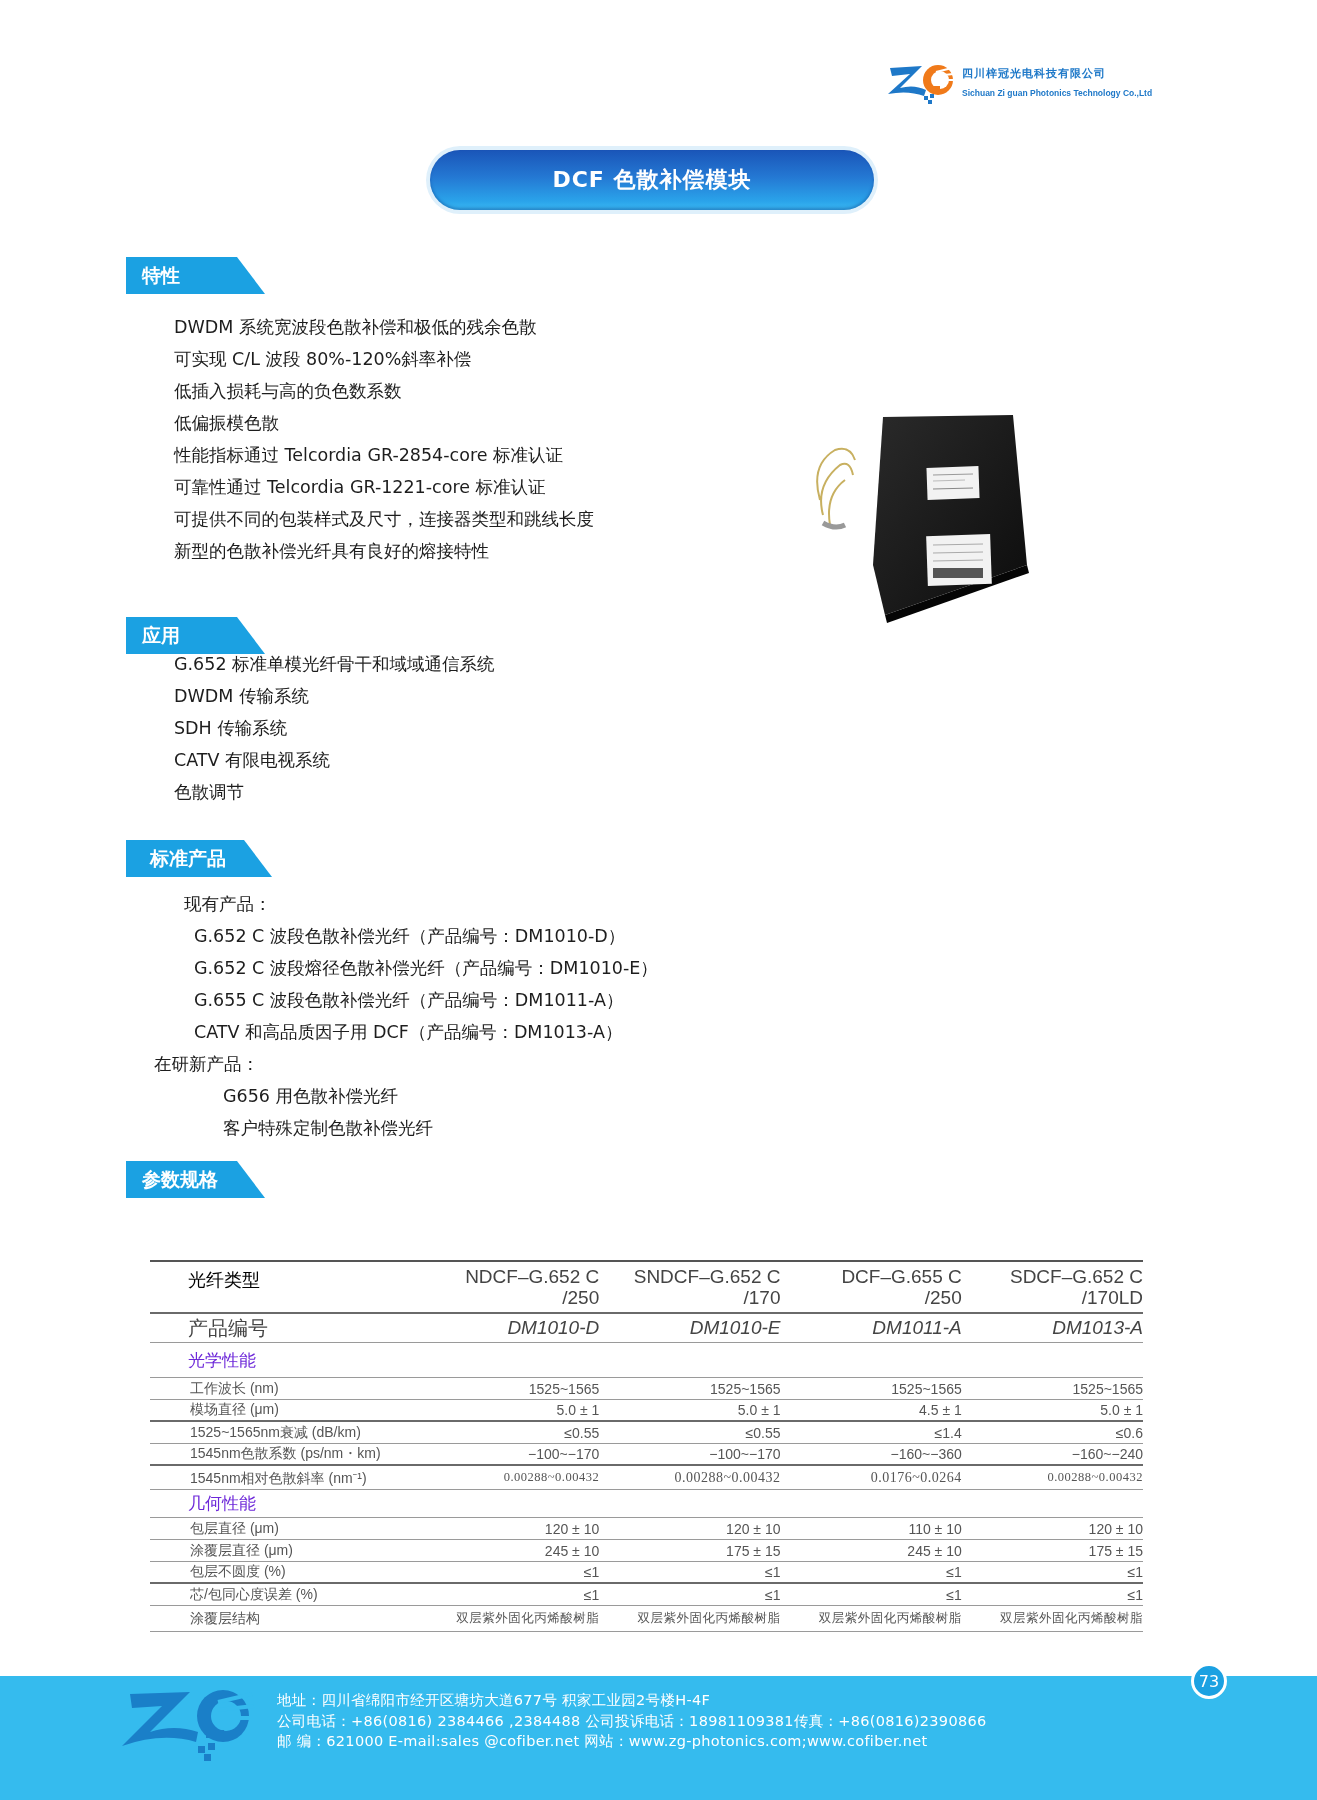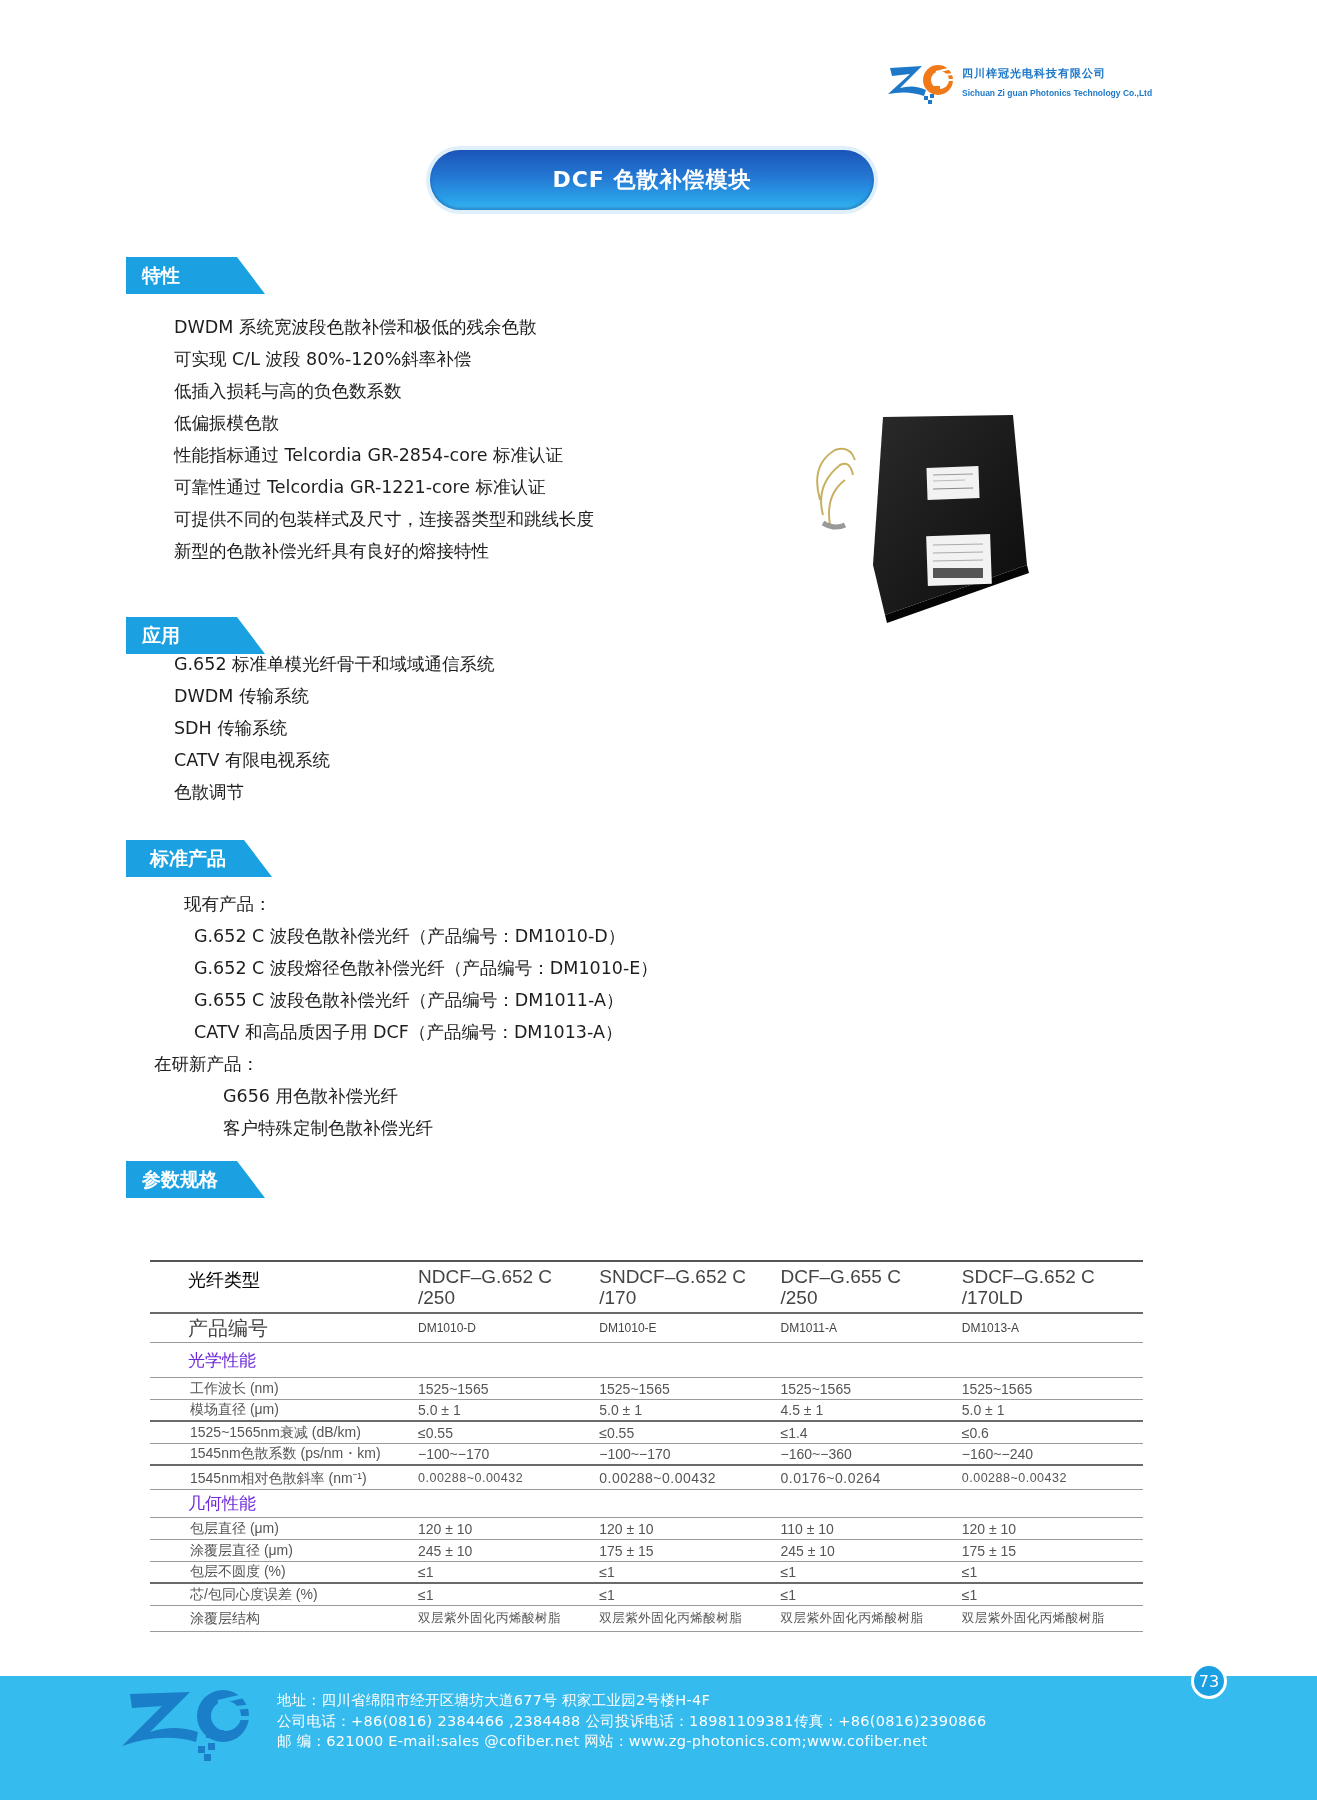"NDCF–G.652 C" .spec .cv { text-align: left -> right }
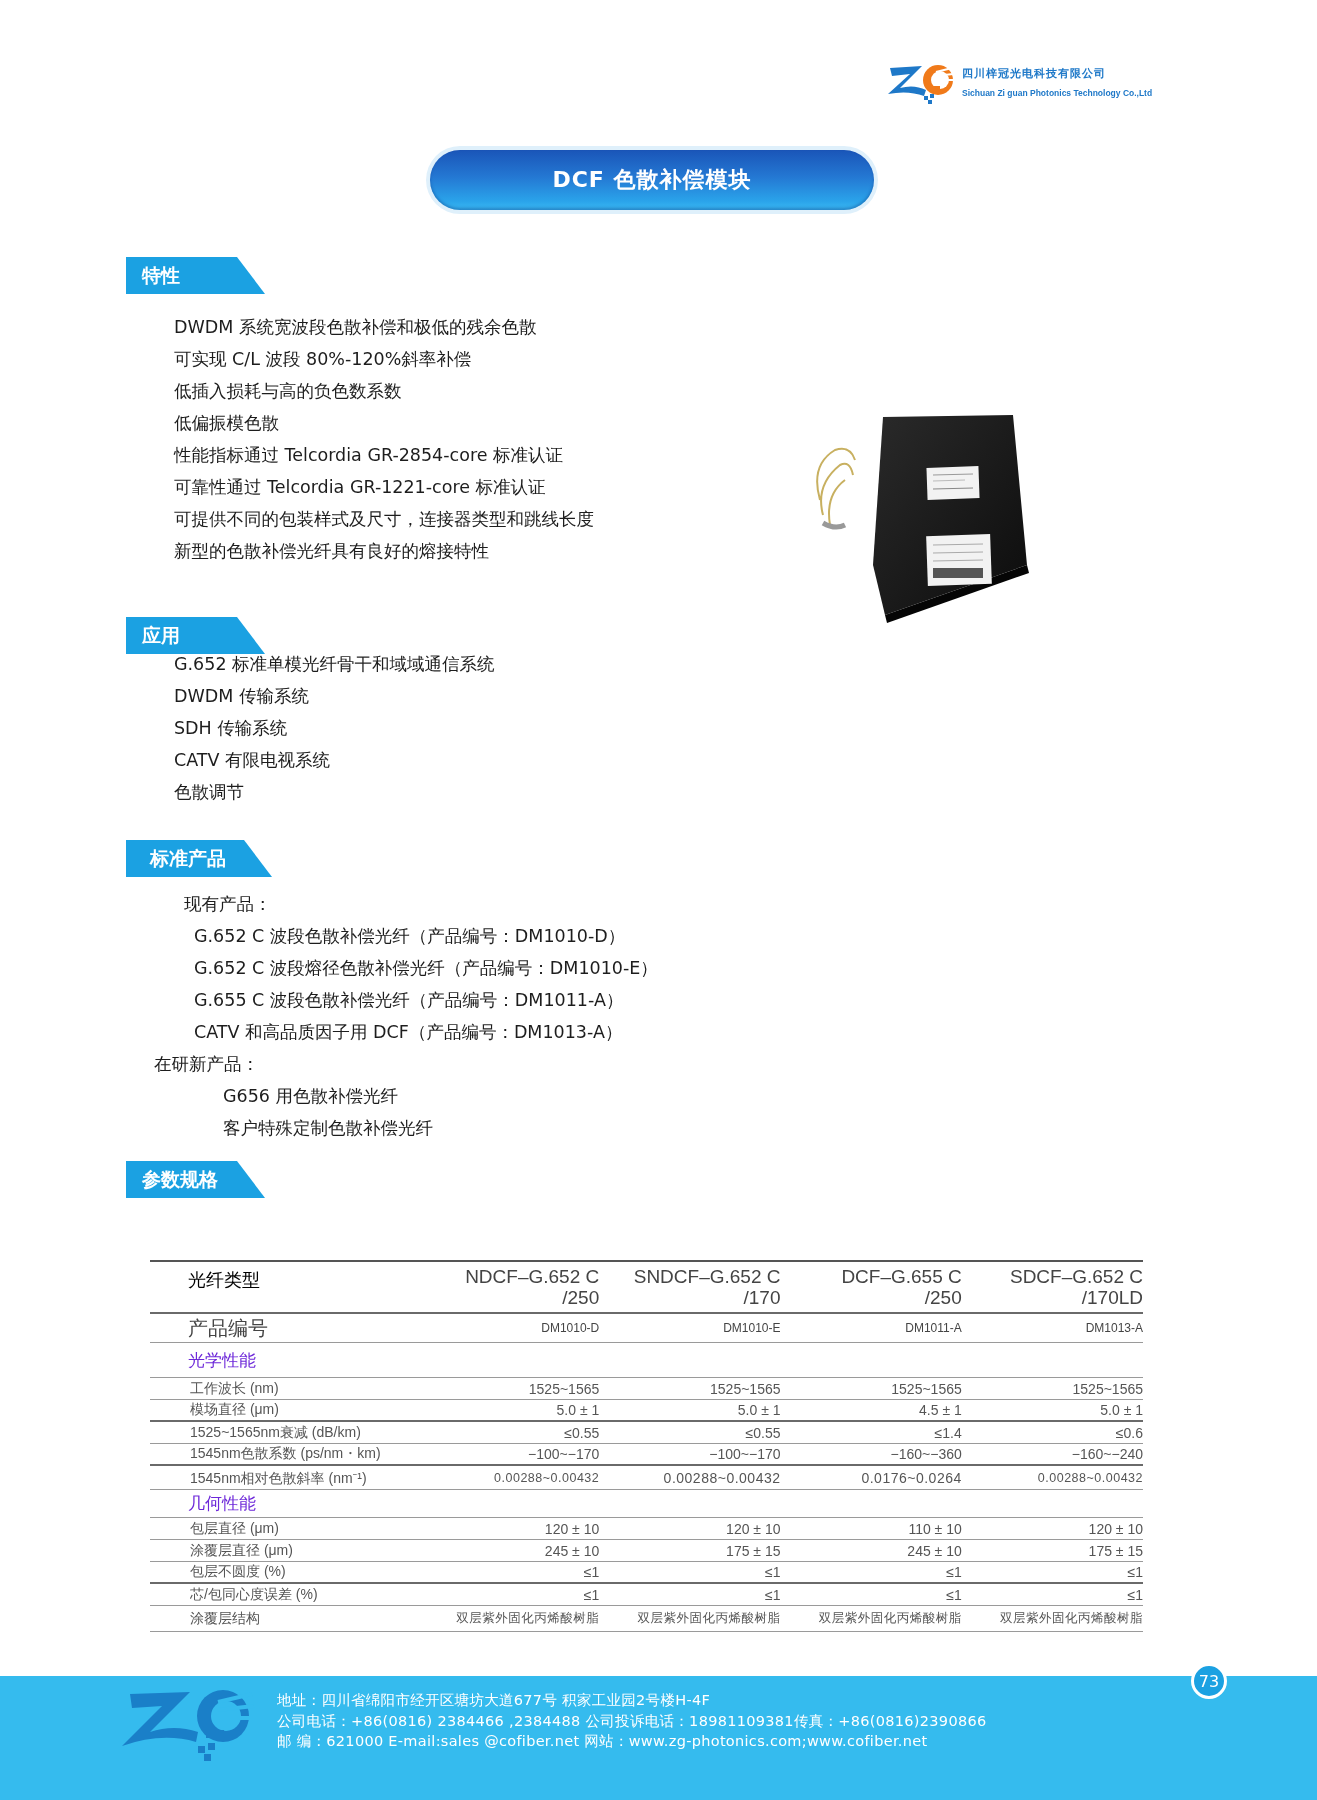"DM1010-D" .spec .pn .cv { font-size: 12px -> 19px; font-style: none -> italic }
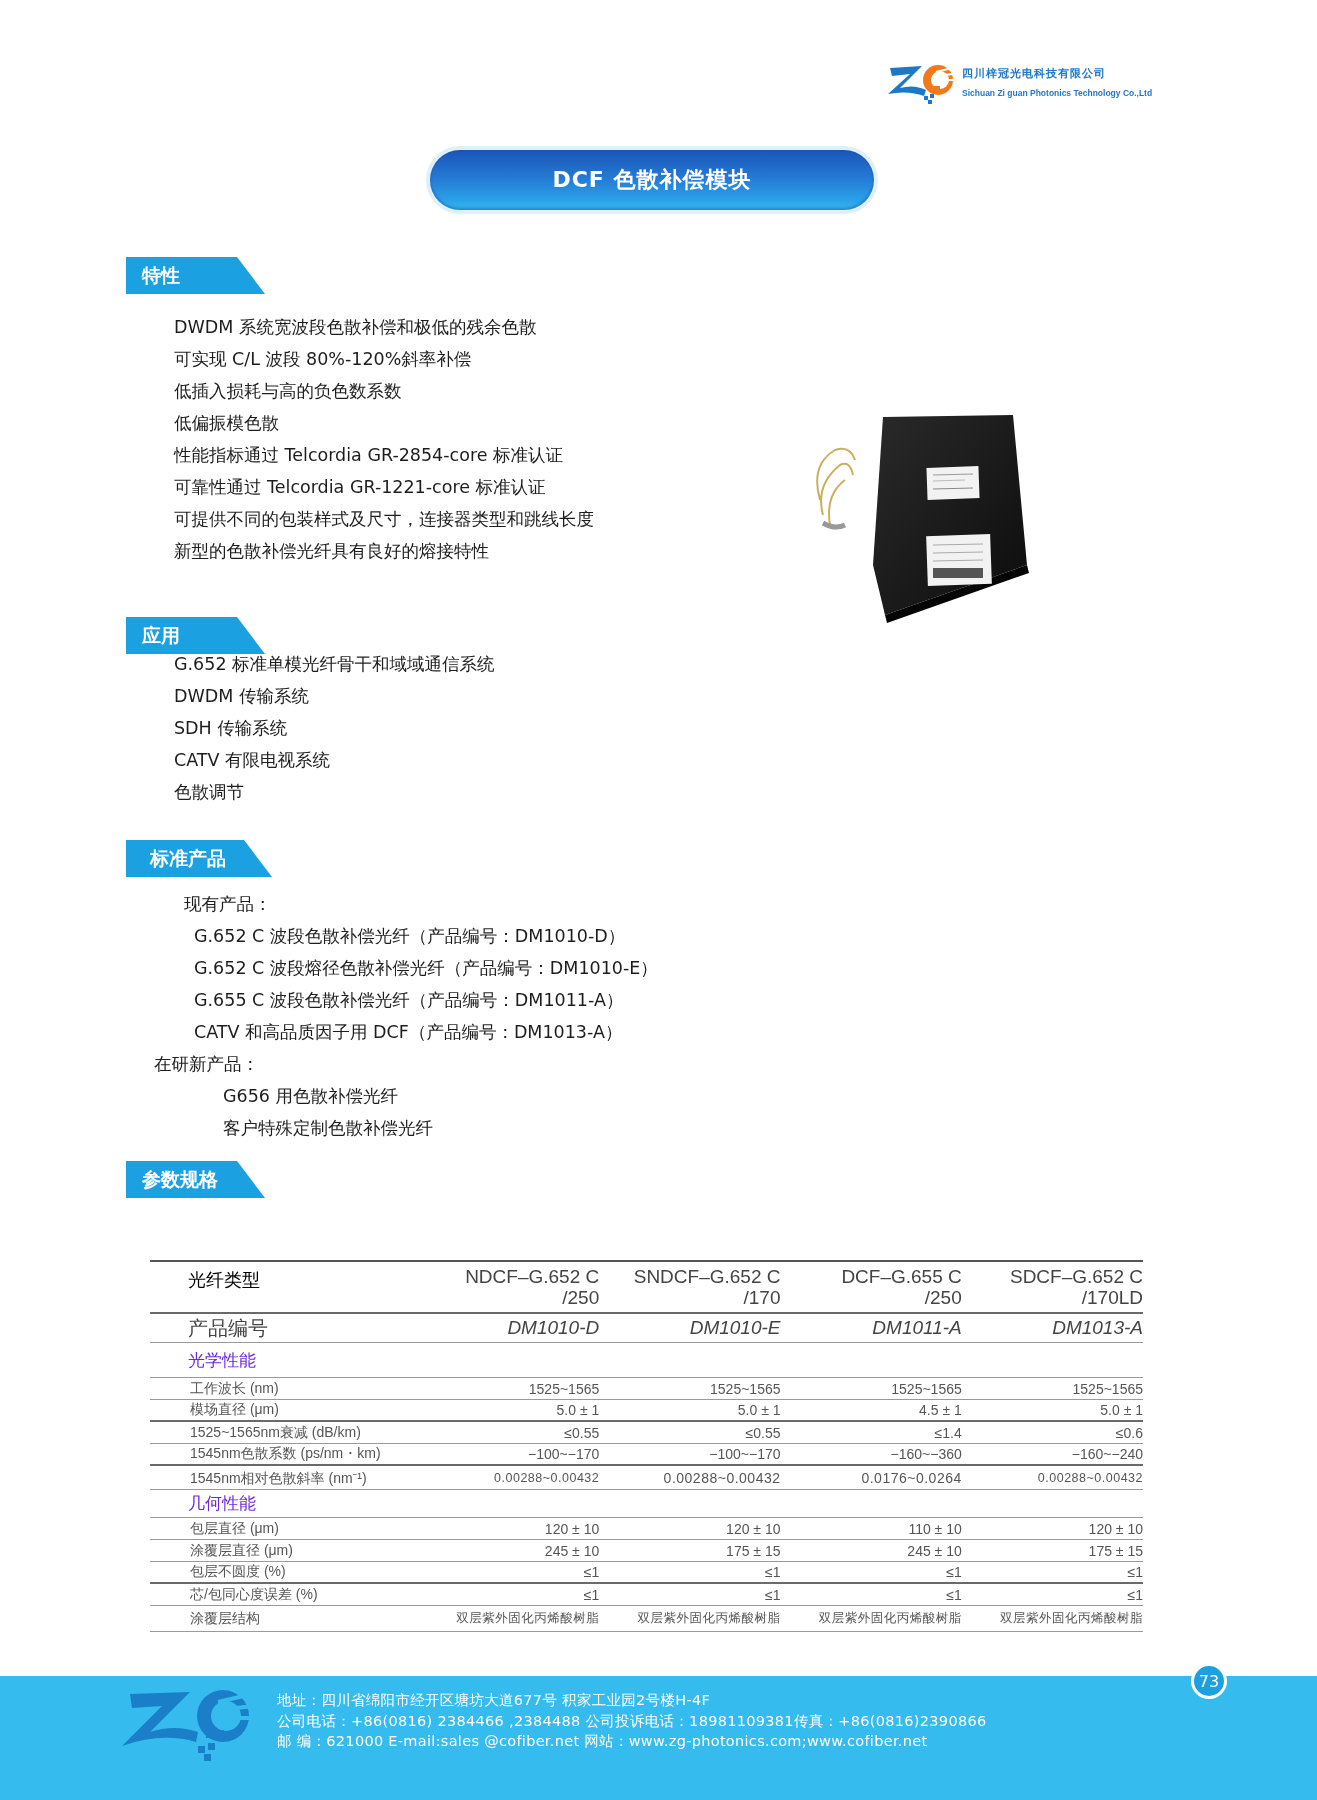"0.00288~0.00432" .spec .small .cv { font-family: none -> Liberation Serif, serif }
